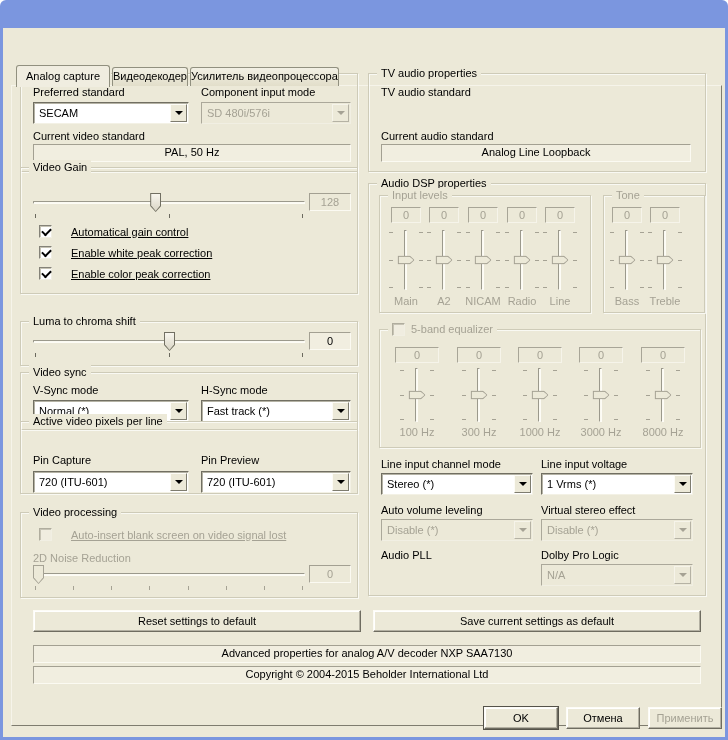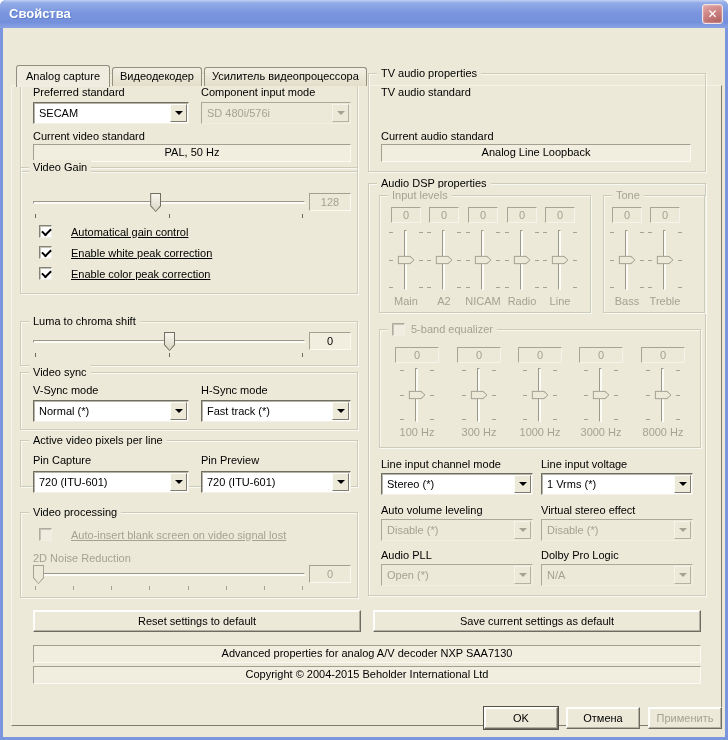"Свойства" div.titlebar { html: <div> <span>Свойства</span> <div><span>✕</span></div> </div> -> none }
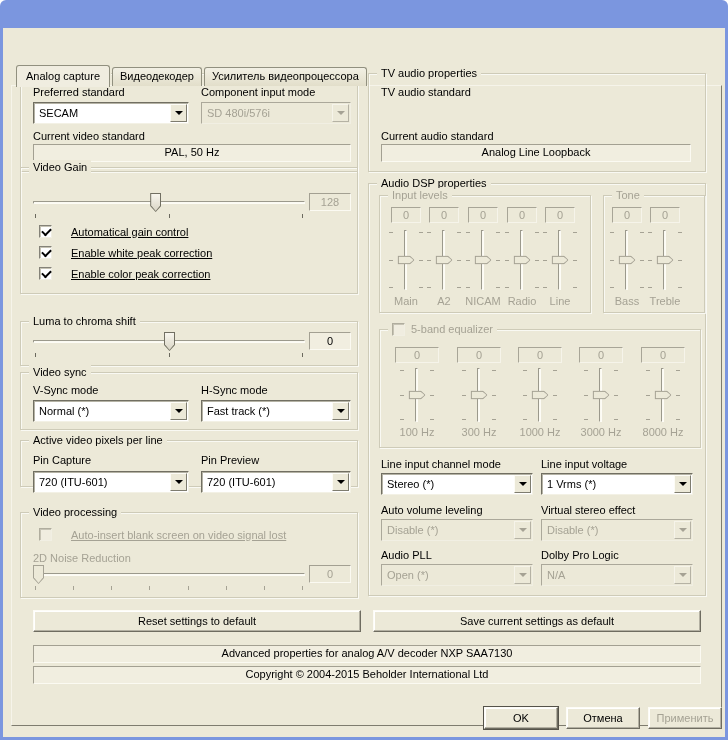"Видеодекодер" .tab { padding: 2px 7px 0 -> 2px 0 0 }
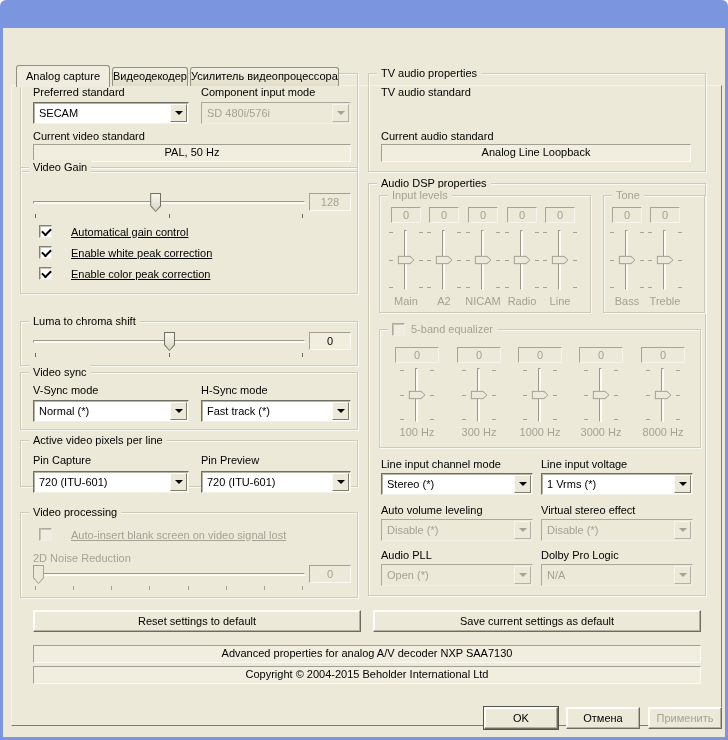"Active video pixels per line" div.grp { height: 47px -> 73px; top: 412px -> 393px }
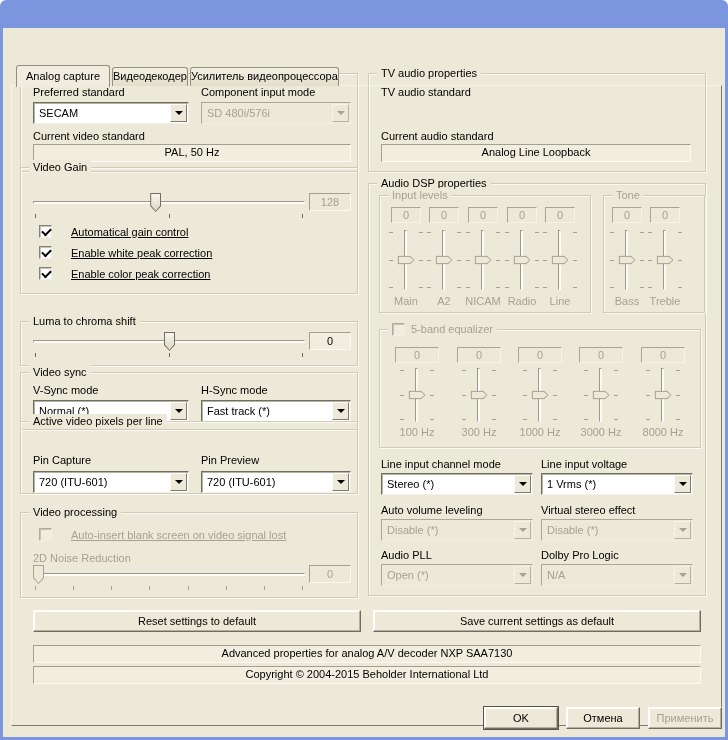"Open (*)" div.combo { html: <div> <span>Open (*)</span> <span> <i></i> </span> </div> -> none }
